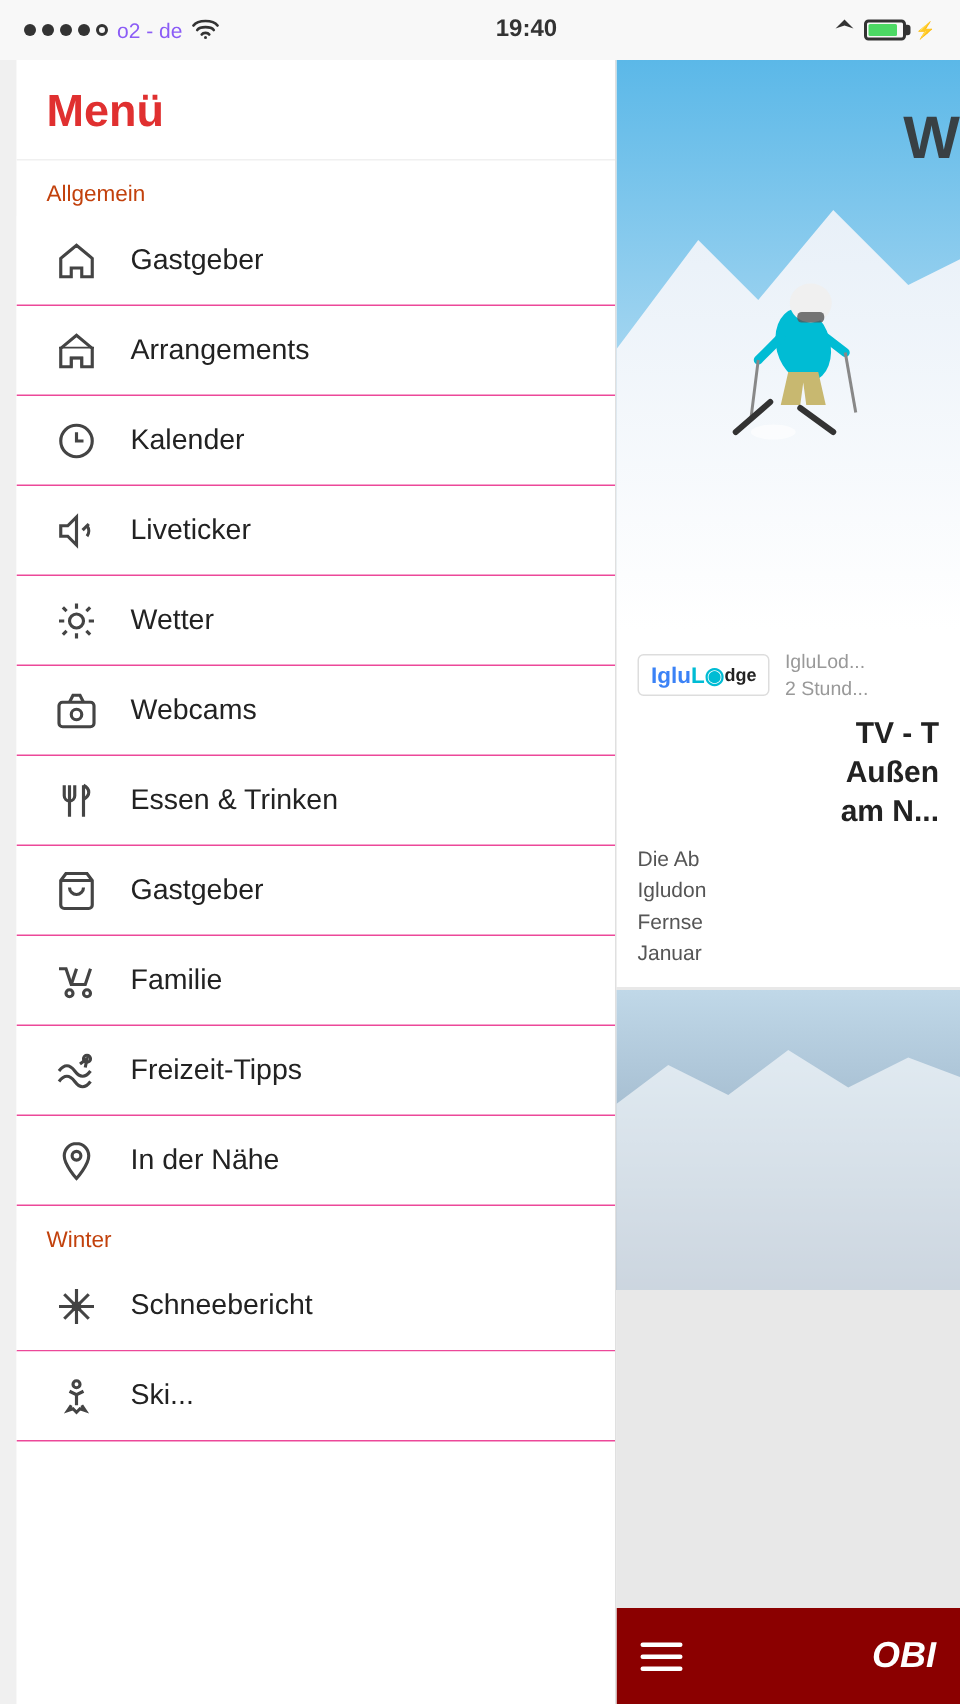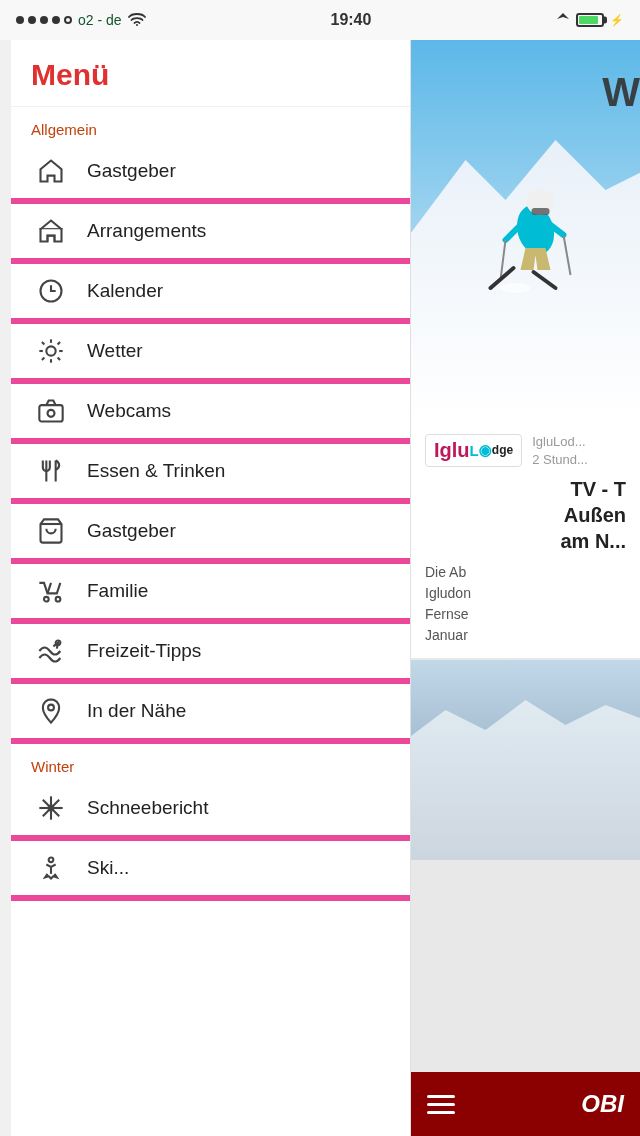"o2 - de" .carrier { color: #14532d -> #8b5cf6 }
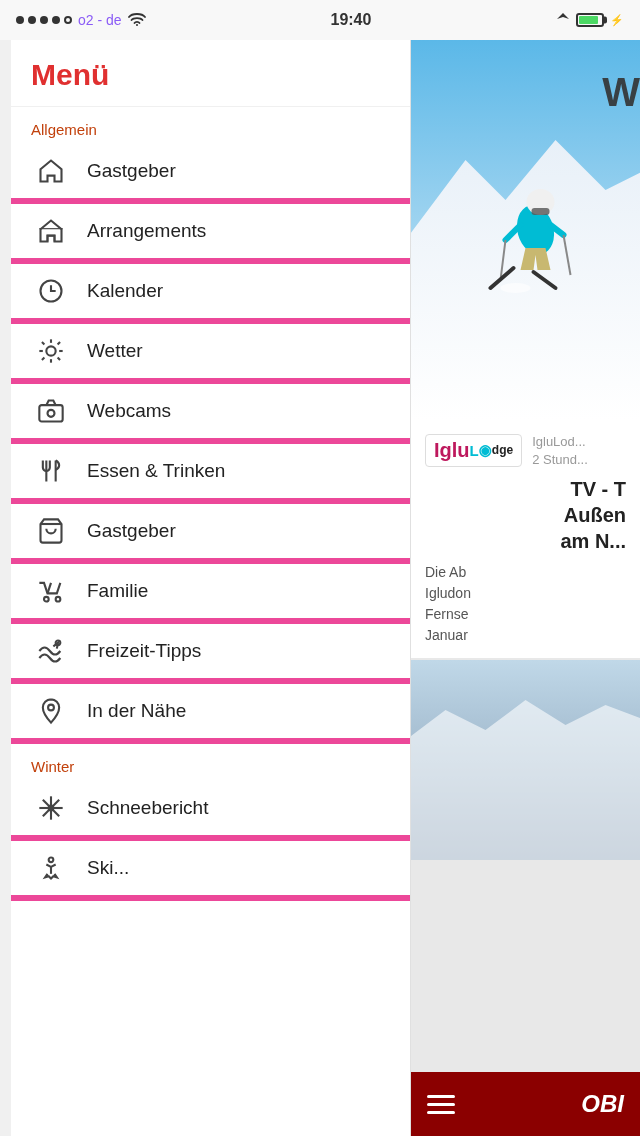"Gastgeber" .menu-item { border-bottom: 6px solid #ec4899 -> 1px solid #ec4899 }
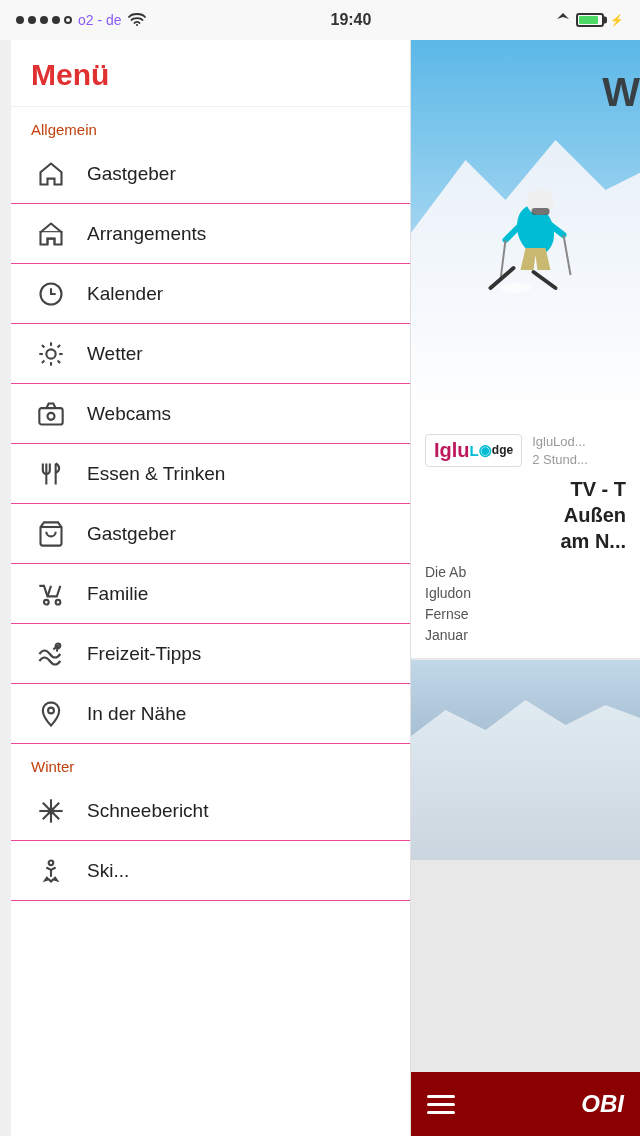"Liveticker" div.menu-item { html: none -> <div> <div> <svg> <path></path> <path></path> <path></path> </svg> </div> <span>Liveticker</span> </div> }
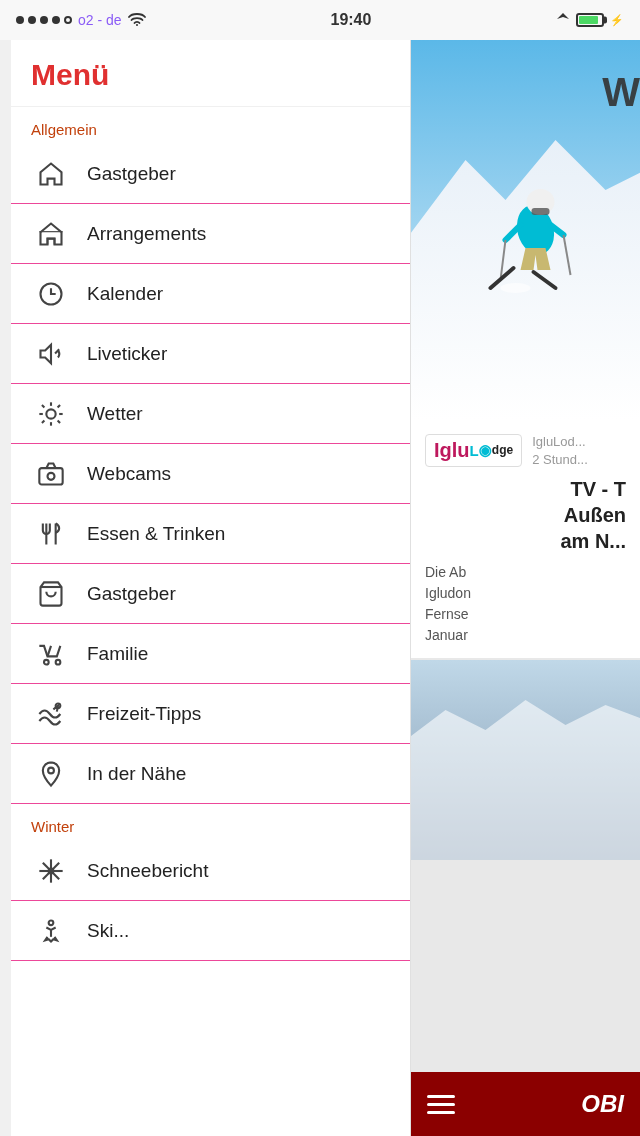"Iglu" .iglu-text-iglu { color: #be185d -> #3b82f6; font-size: 20px -> 15px }
